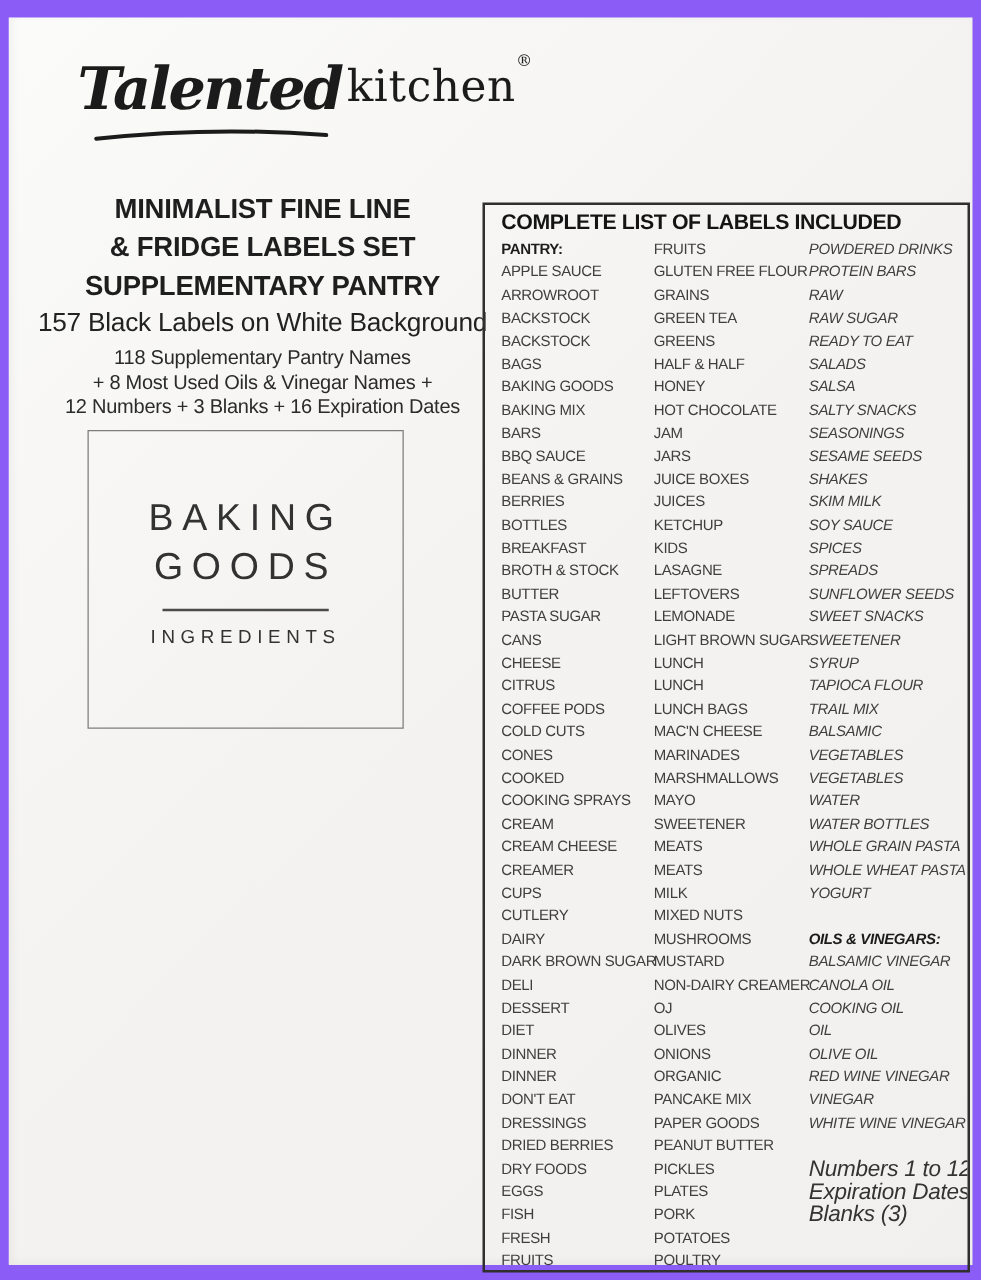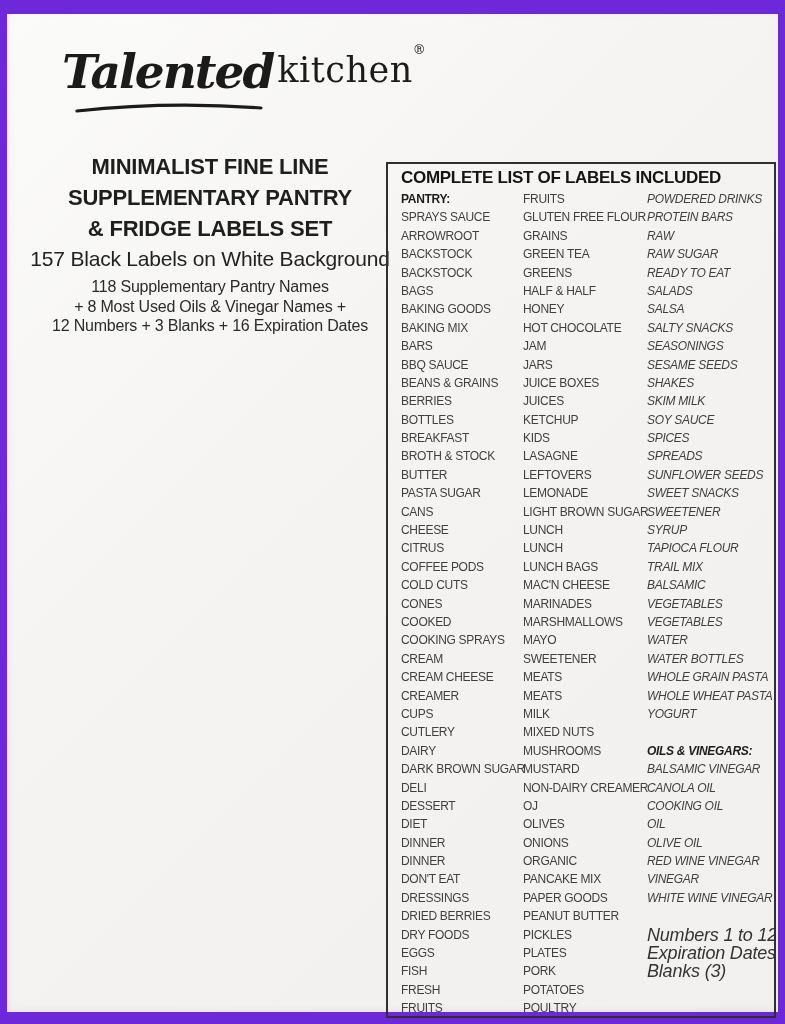"Talentedkitchen®" .page { background: #6d28d9 -> #8b5cf6 }
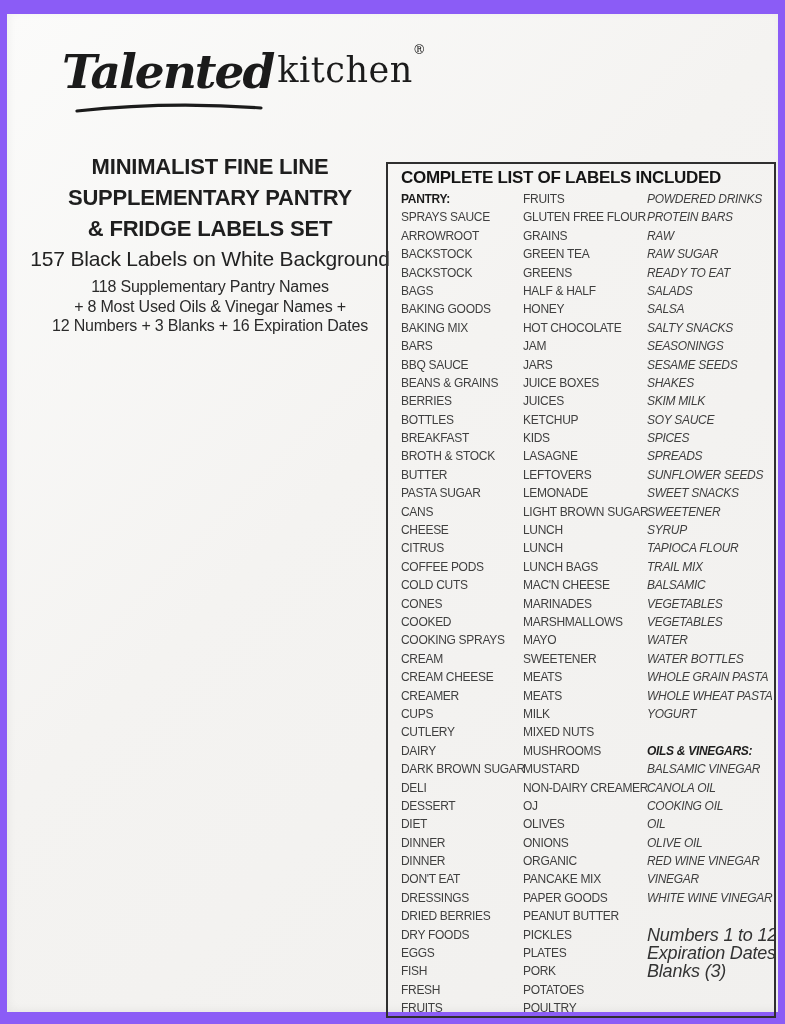"SUPPLEMENTARY PANTRY" div { order: before "& FRIDGE LABELS SET" -> after "& FRIDGE LABELS SET" }
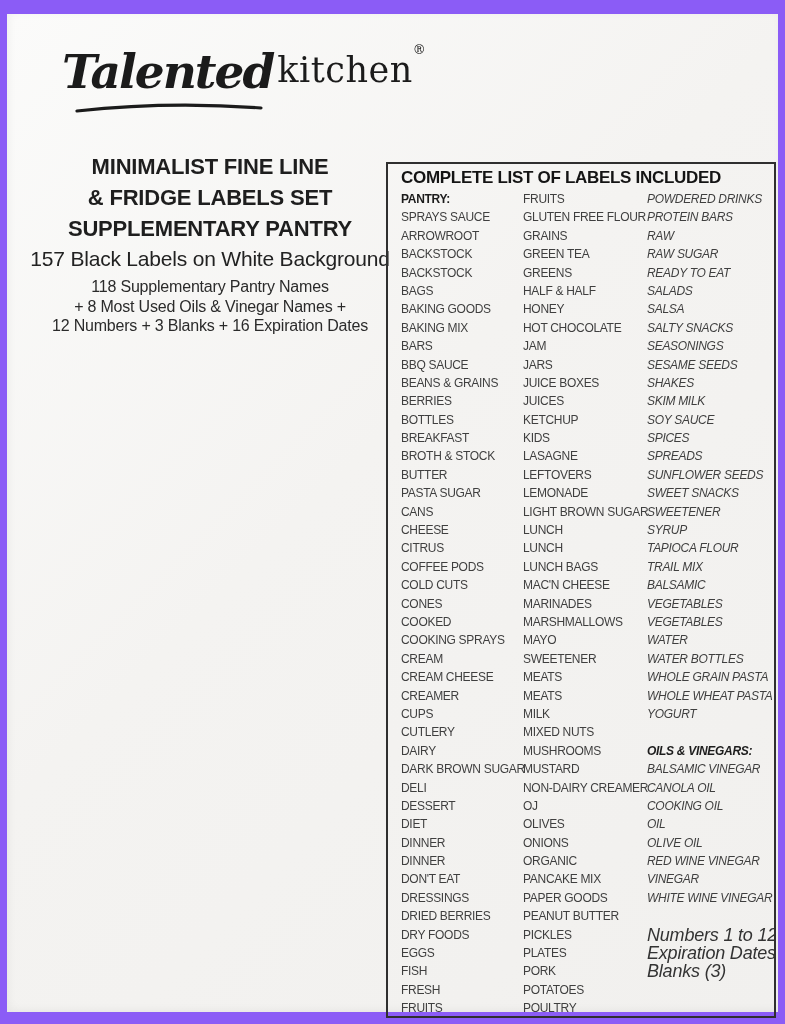"SPRAYS SAUCE" div.row { text: SPRAYS -> APPLE }
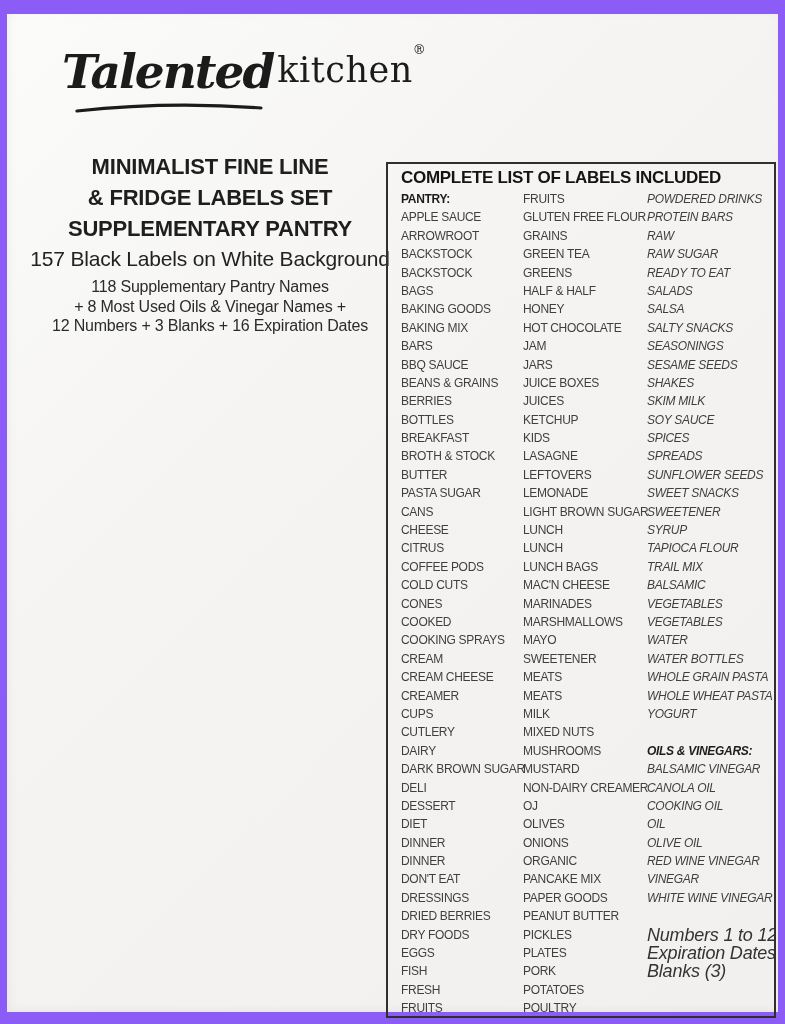"BAKING" div.sample-label { html: none -> <div> <div> <div>BAKING</div> <div>GOODS</div> </div> <div></div> <div>INGREDIENTS</div> </div> }
